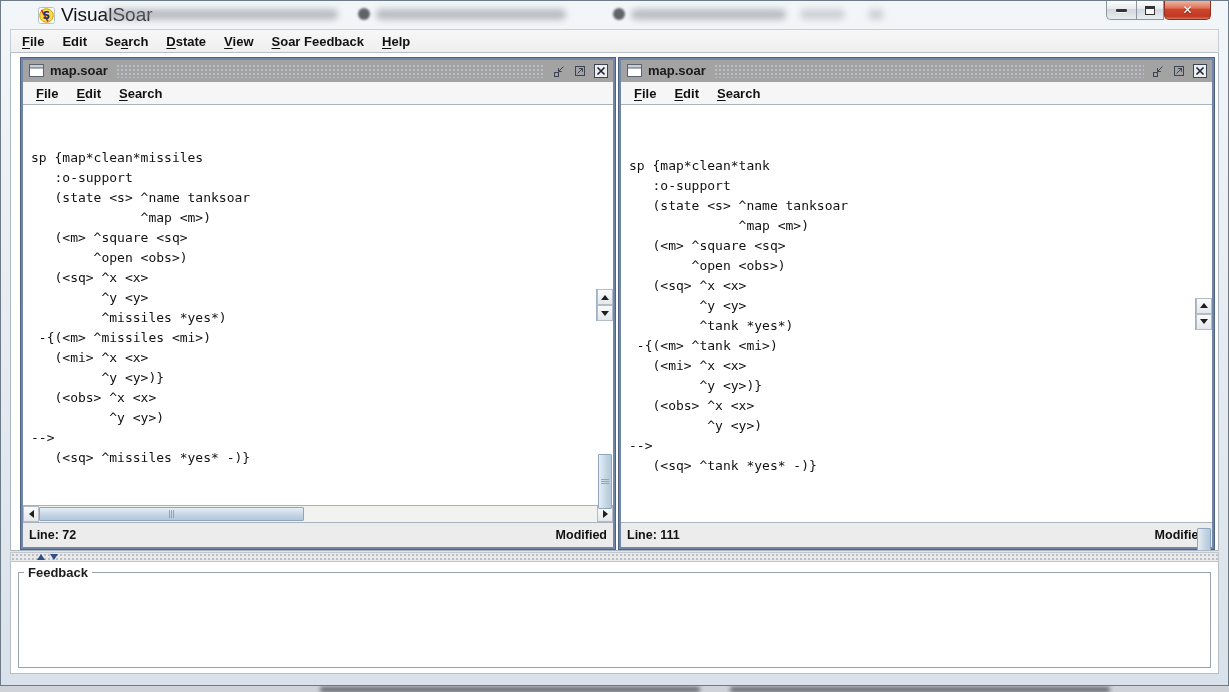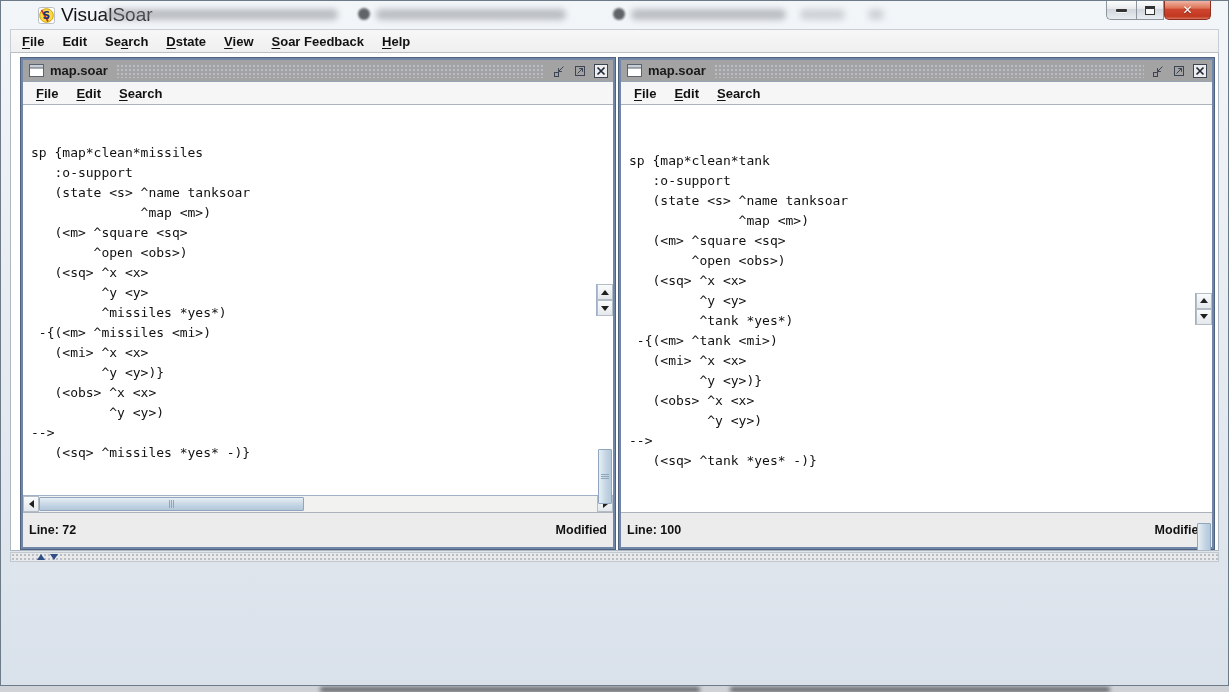"Line: 72" .if-status { height: 35px -> 25px }
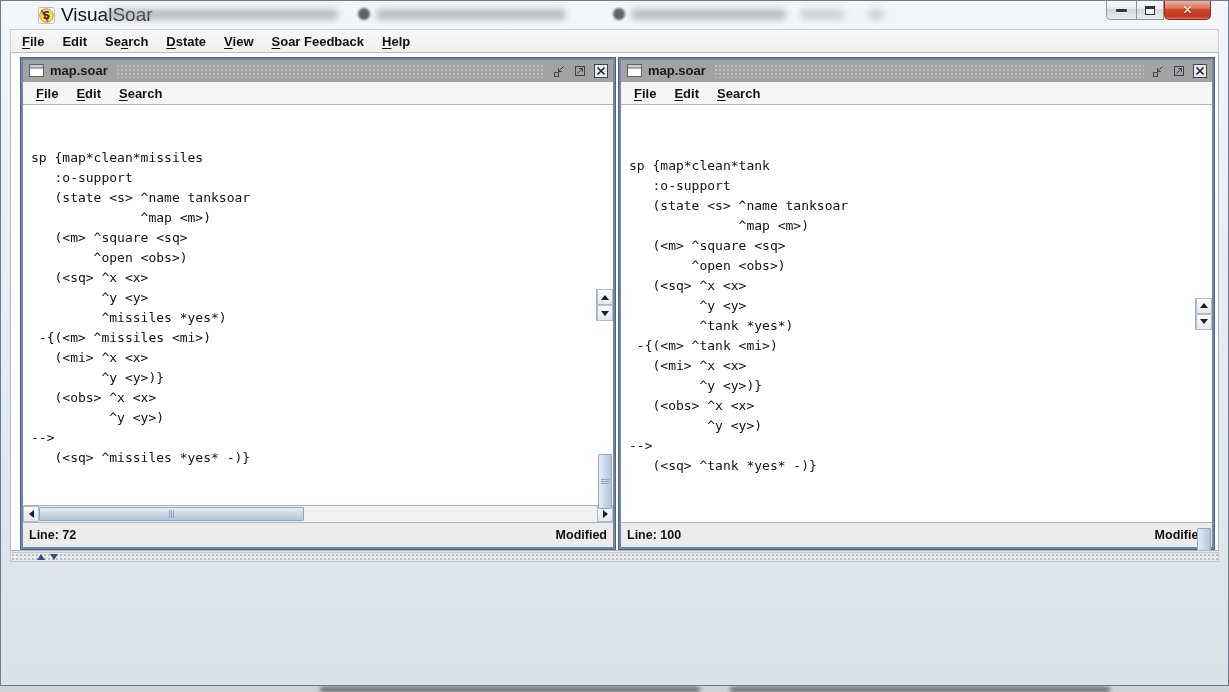"Line: 100" span { text: 100 -> 111 }
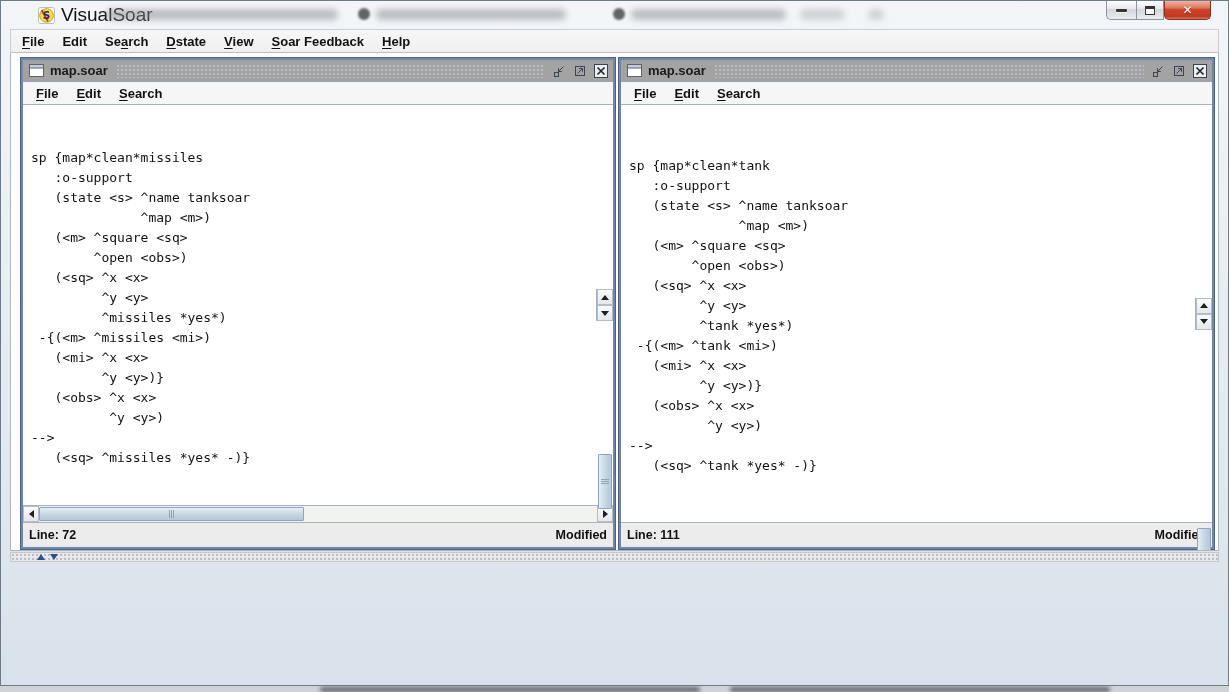"Feedback" div.feedback { html: none -> <div> <div></div> <span>Feedback</span> </div> }
